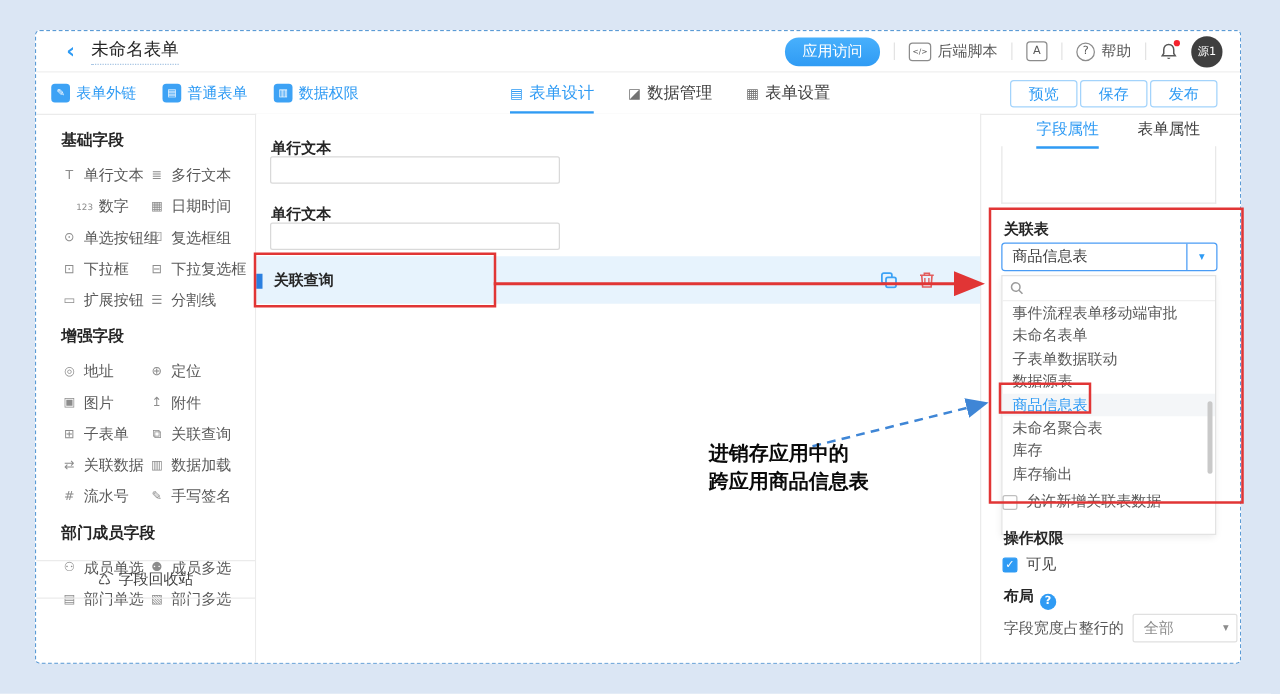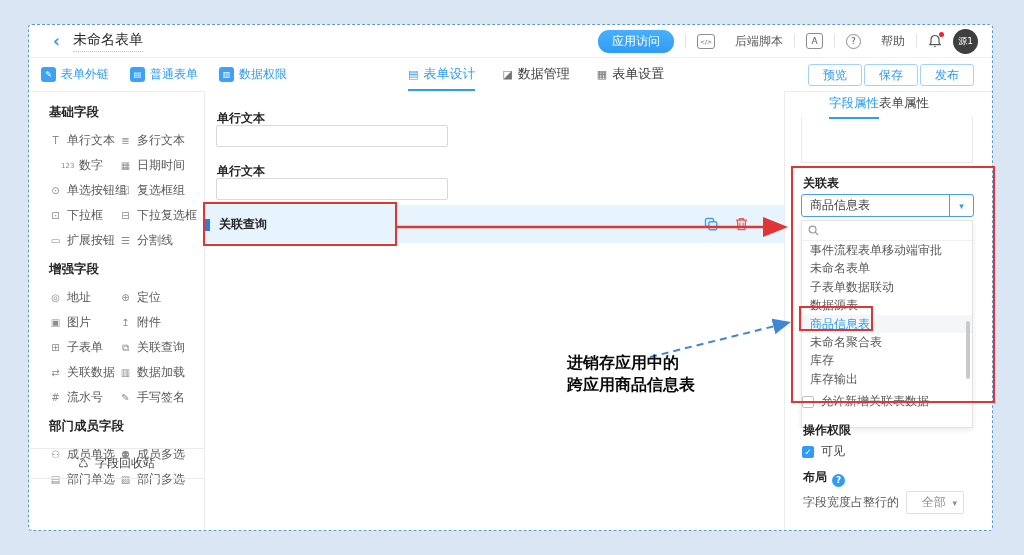"后端脚本" .hdr-item { gap: 20px -> 5px }
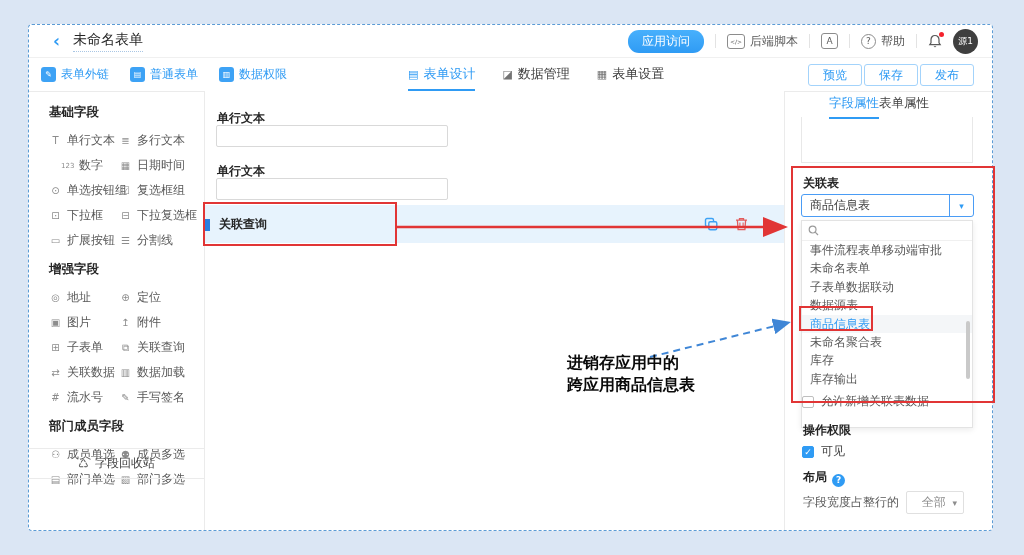"字段属性" .panel-tabs { gap: none -> 31px }
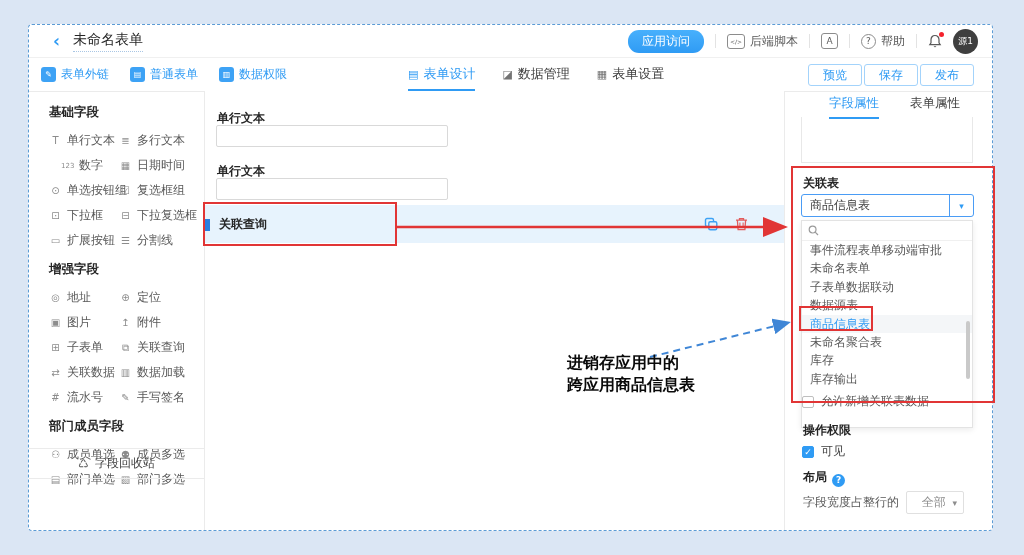"全部" .width-select { text-align: center -> none; width: 58px -> 84px }
